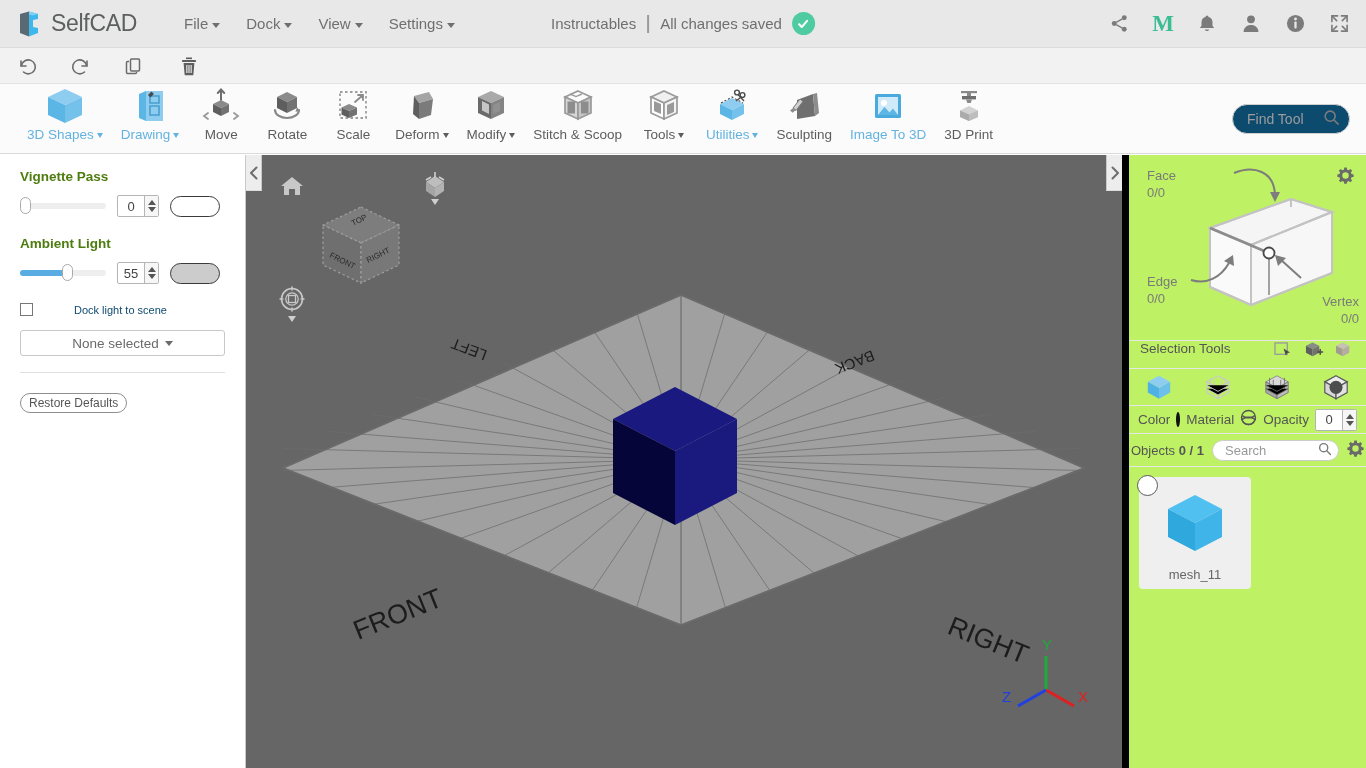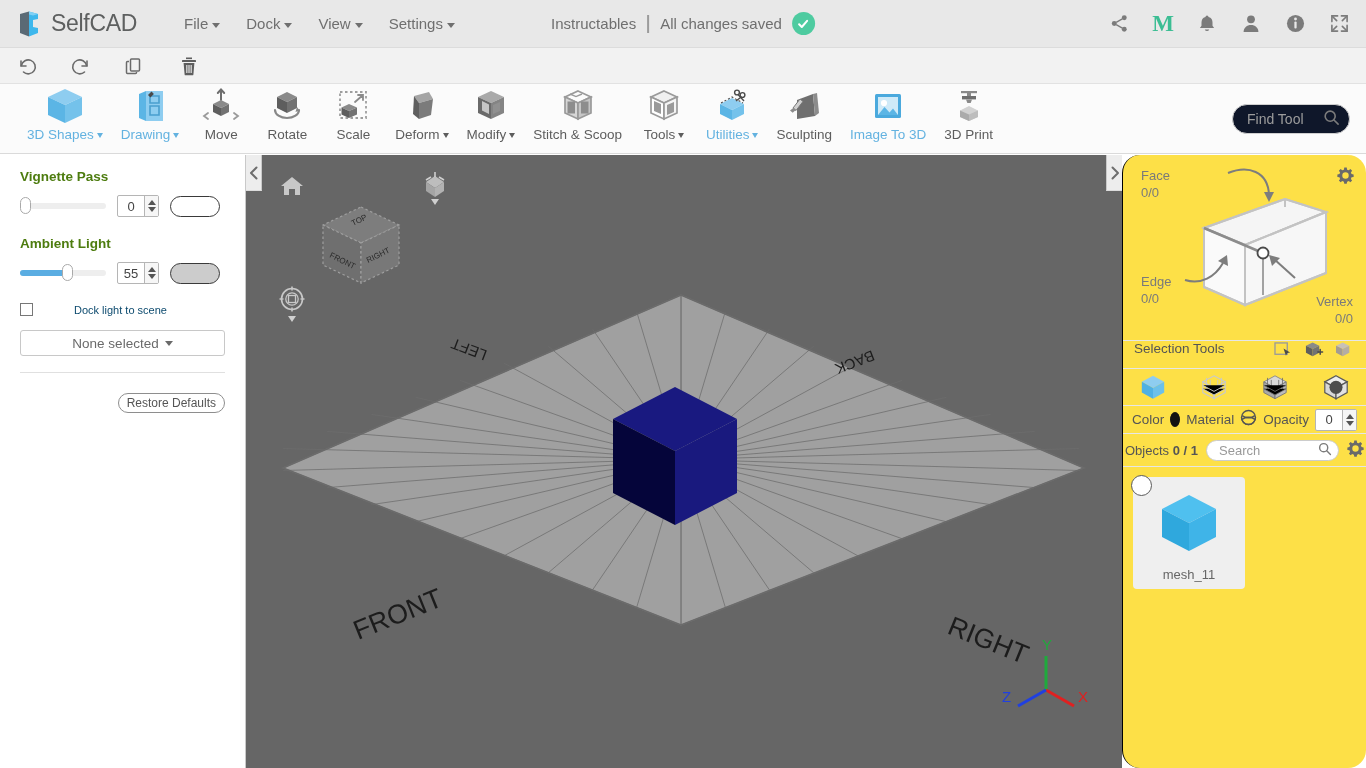"Find Tool" .findtool { background: #0f172a -> #0c4a6e }
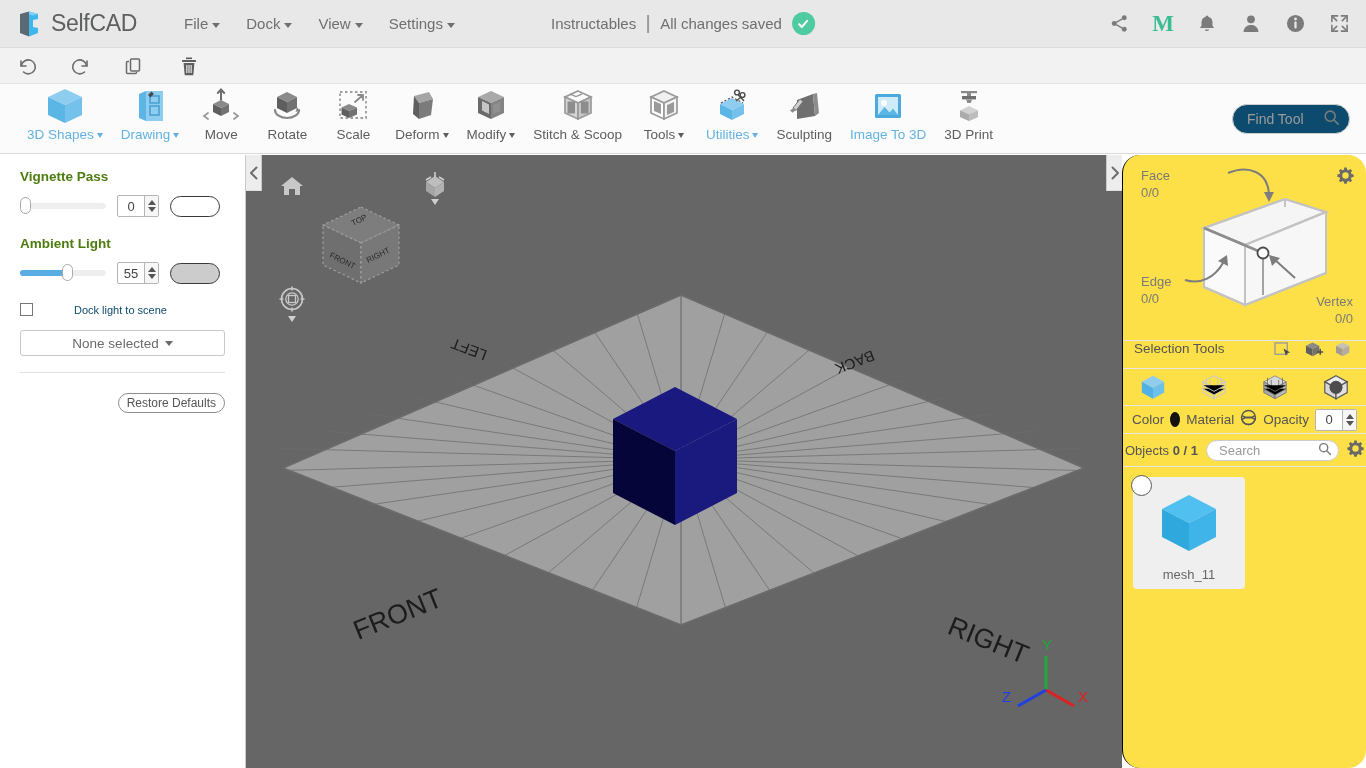"Face" .rightpanel { background: #fde047 -> #bef264; border-left: 1px solid #000000 -> 7px solid #000000; border-radius: 18px -> none }
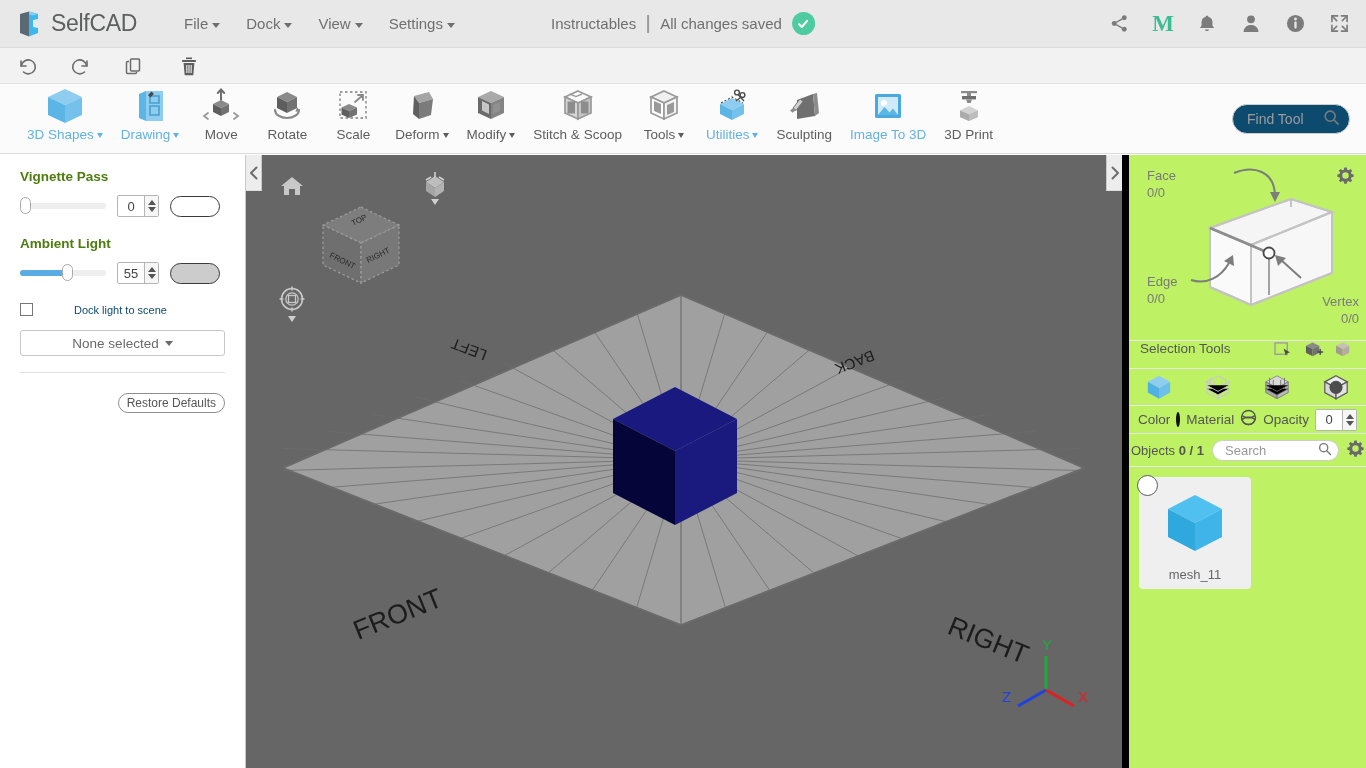"Restore Defaults" .restore-wrap { justify-content: flex-end -> none }
